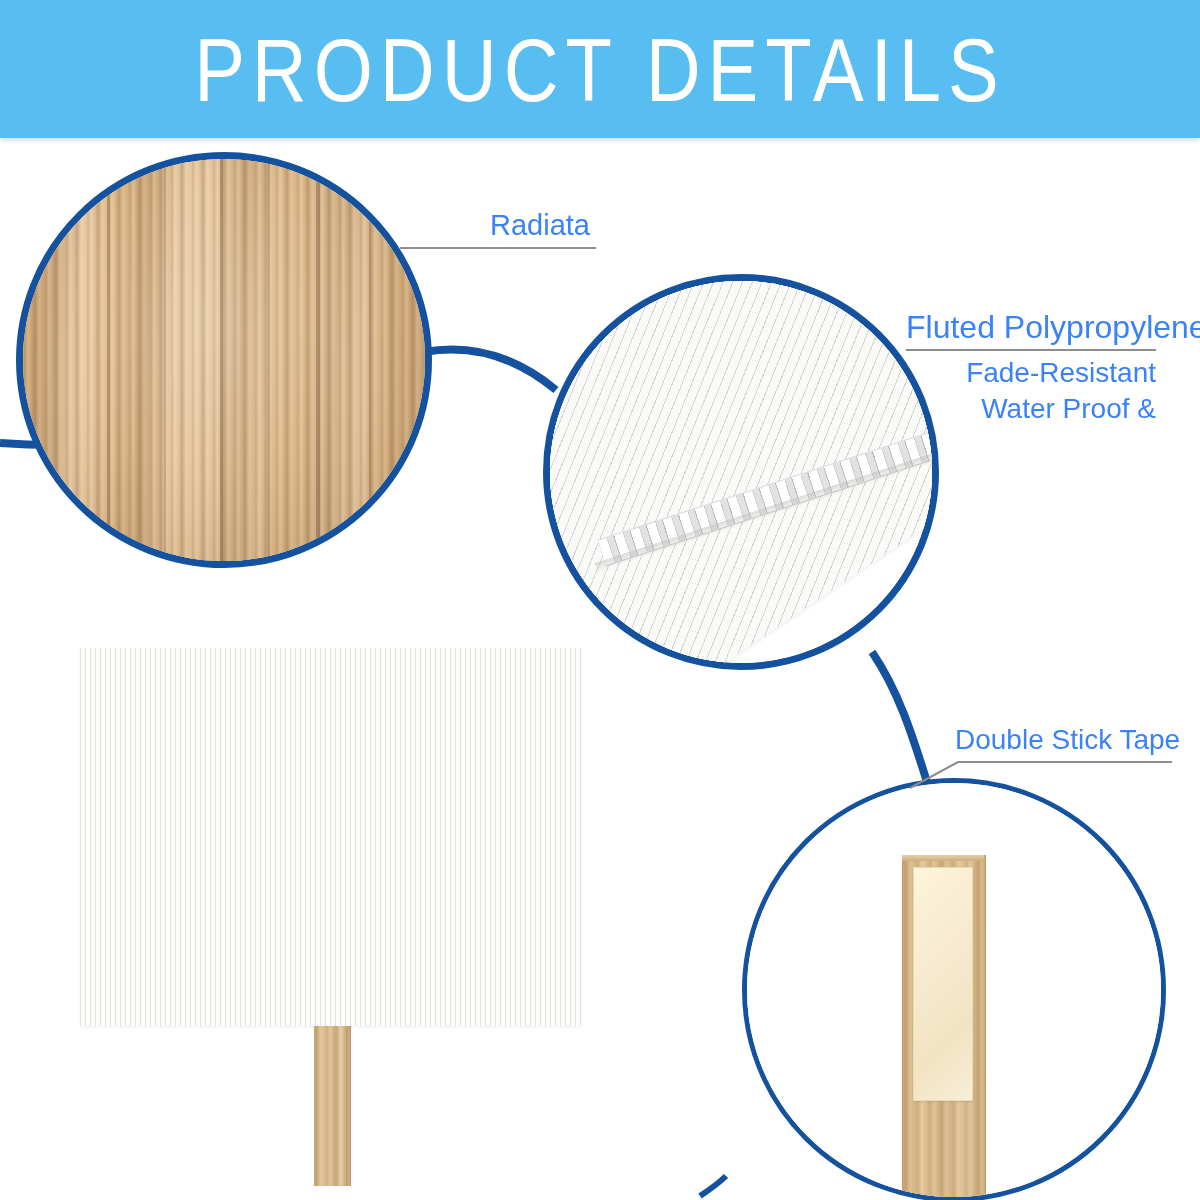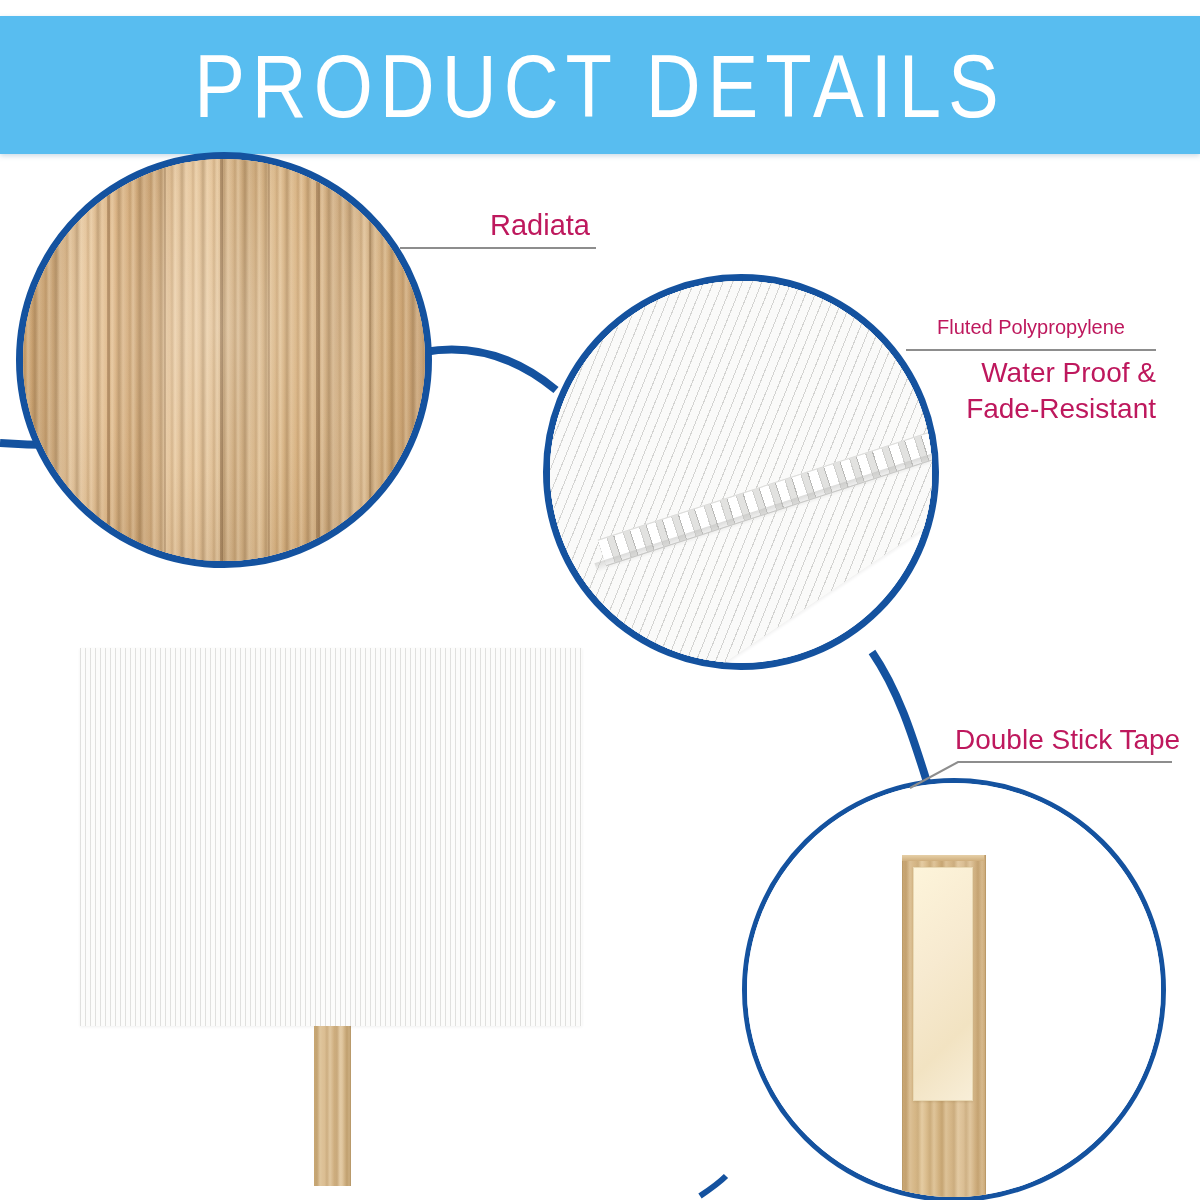"PRODUCT DETAILS" #header-banner { top: 16px -> 0 }
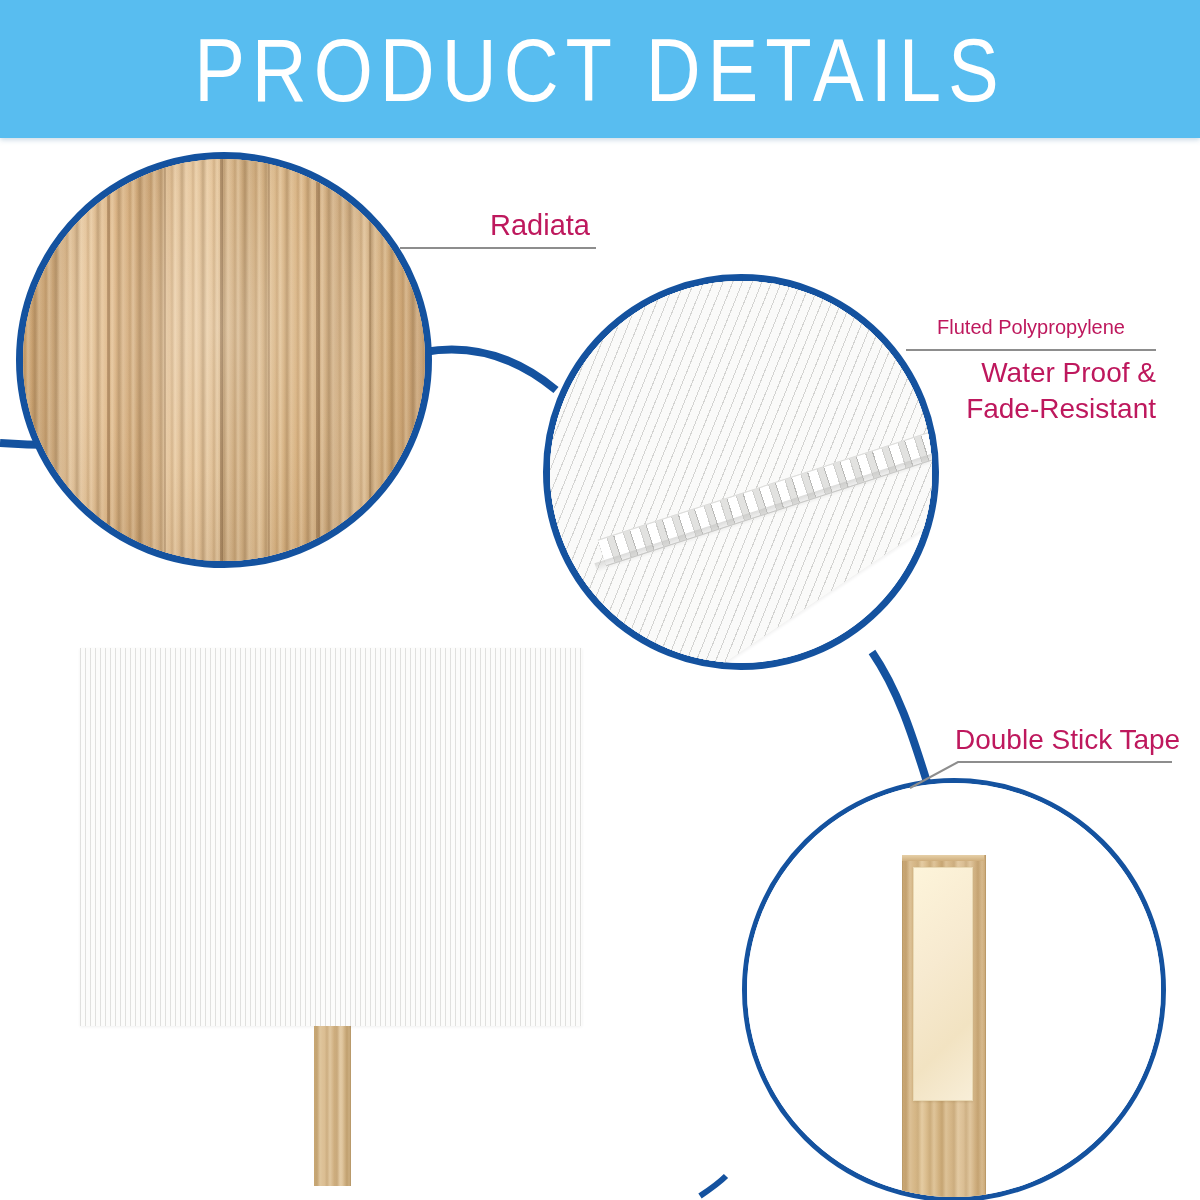"Radiata" .callout { color: #be185d -> #3b82f6 }
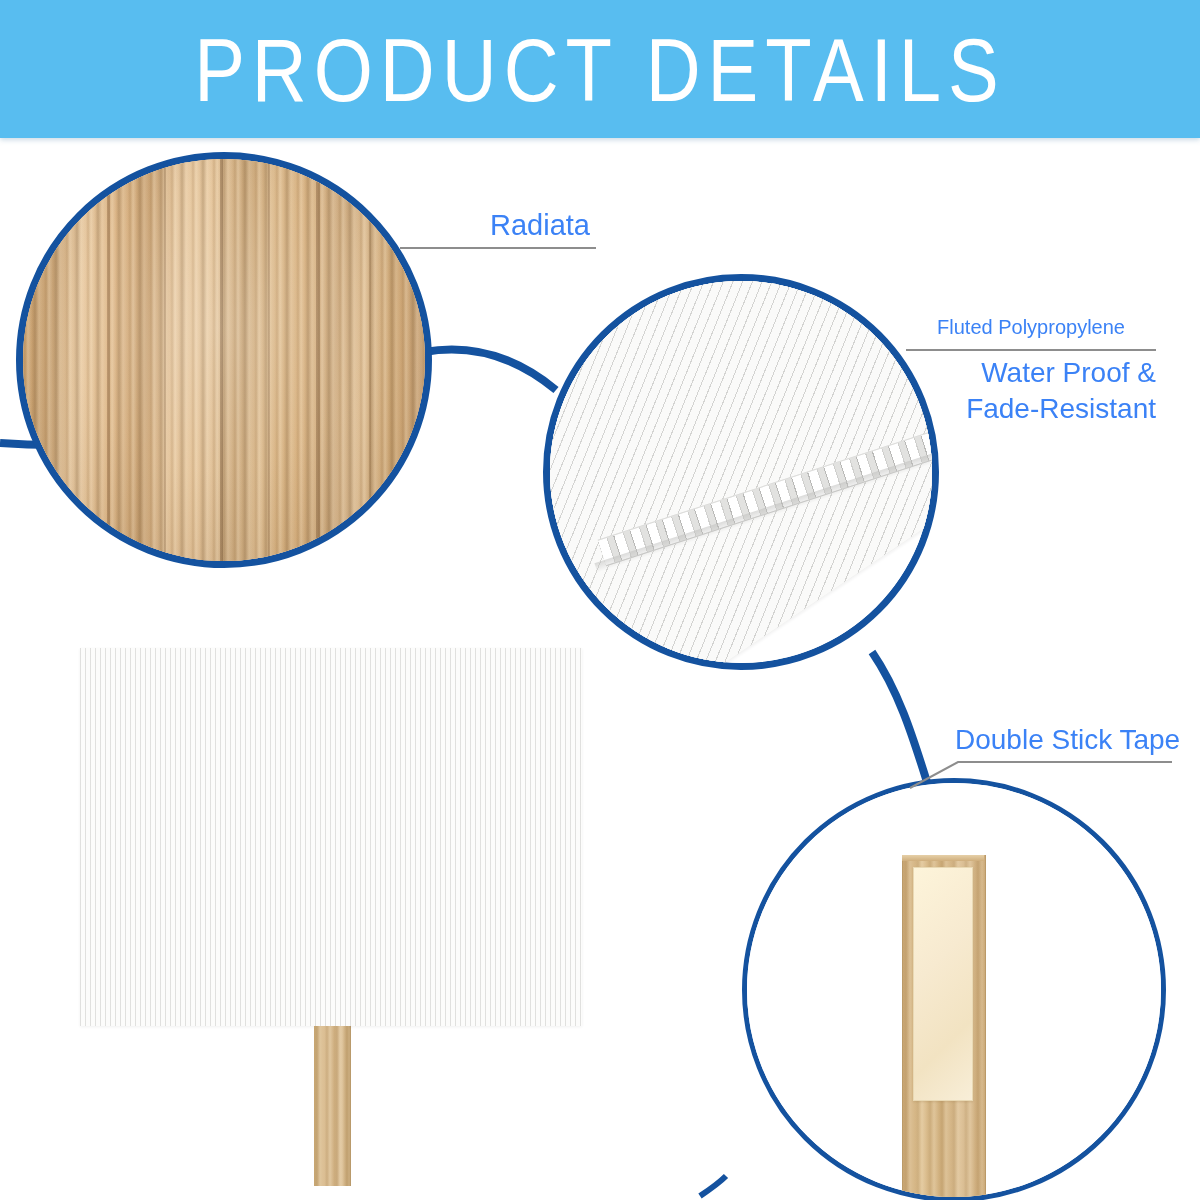"Fluted Polypropylene" #callout-flute .callout-line-1 { font-size: 20px -> 32px }
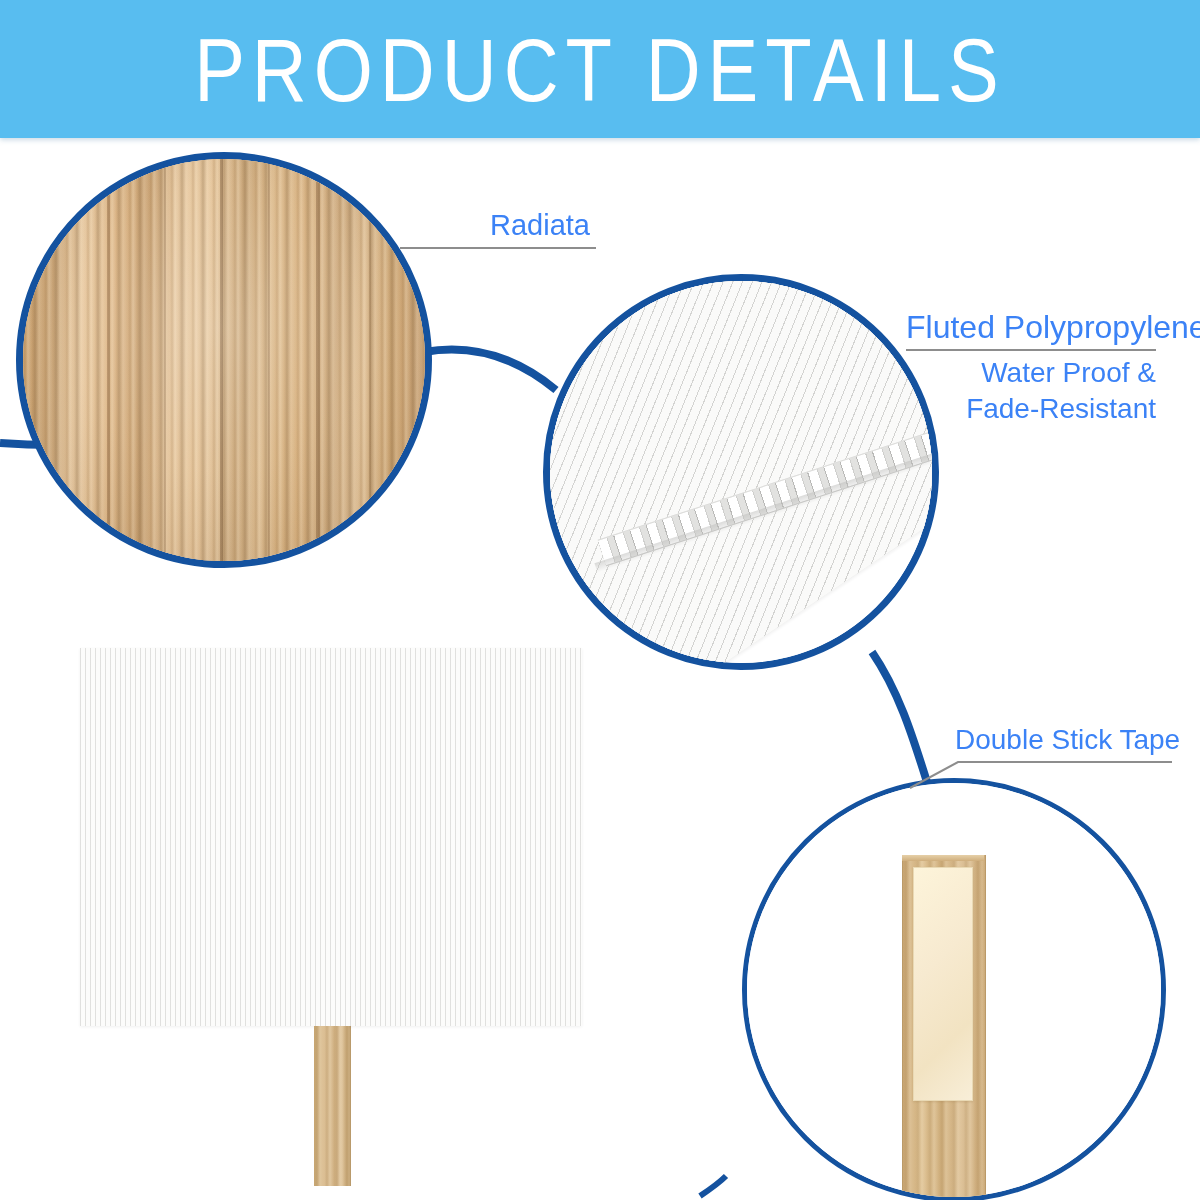"Water Proof &" div.callout-line-2 { order: before "Fade-Resistant" -> after "Fade-Resistant" }
